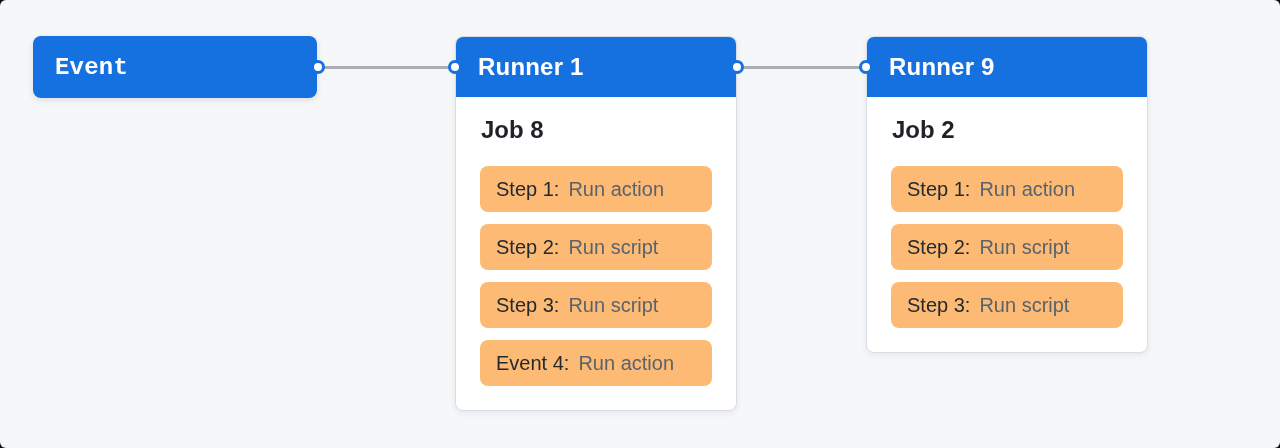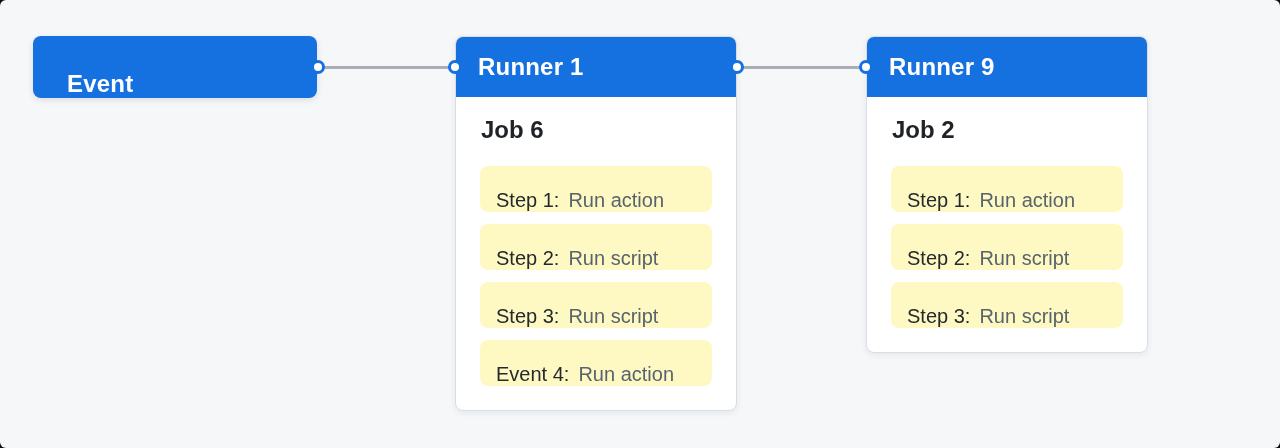"Event" .event-node { align-items: flex-end -> center; font-family: none -> Liberation Mono, monospace; padding-left: 34px -> 22px }
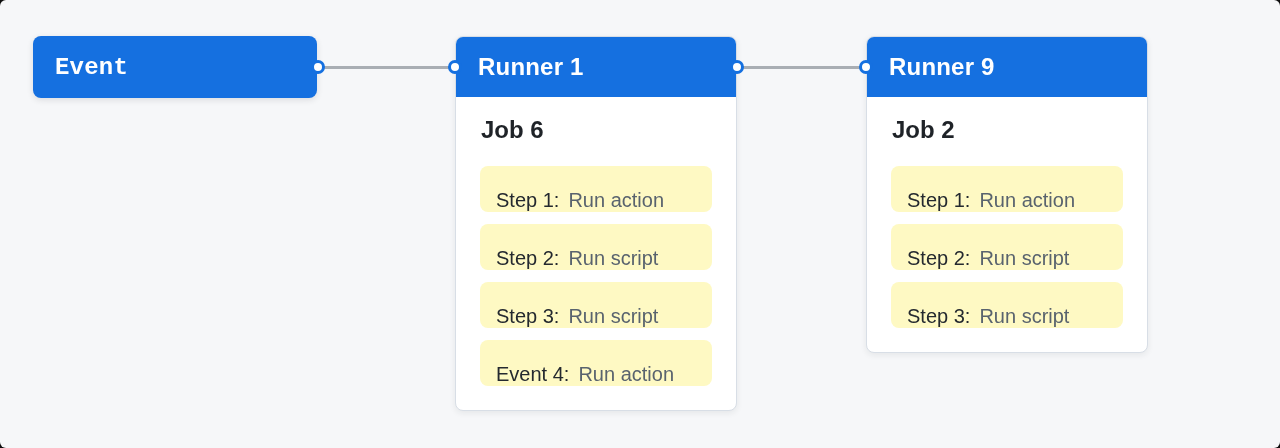"Job 6" div.job-title { text: 6 -> 8 }
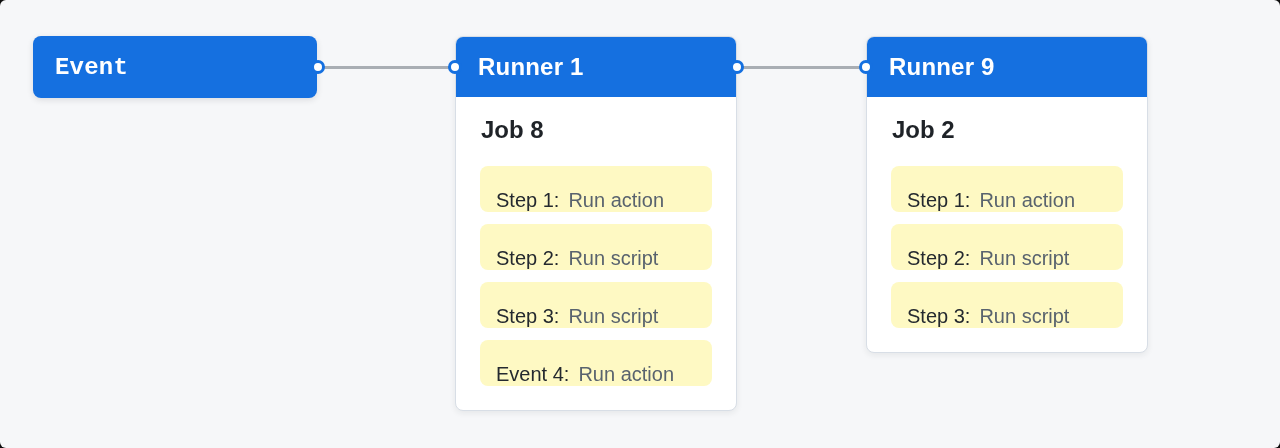"Step 1:" .step-row { align-items: flex-end -> center; background: #fef9c3 -> #fdba74 }
